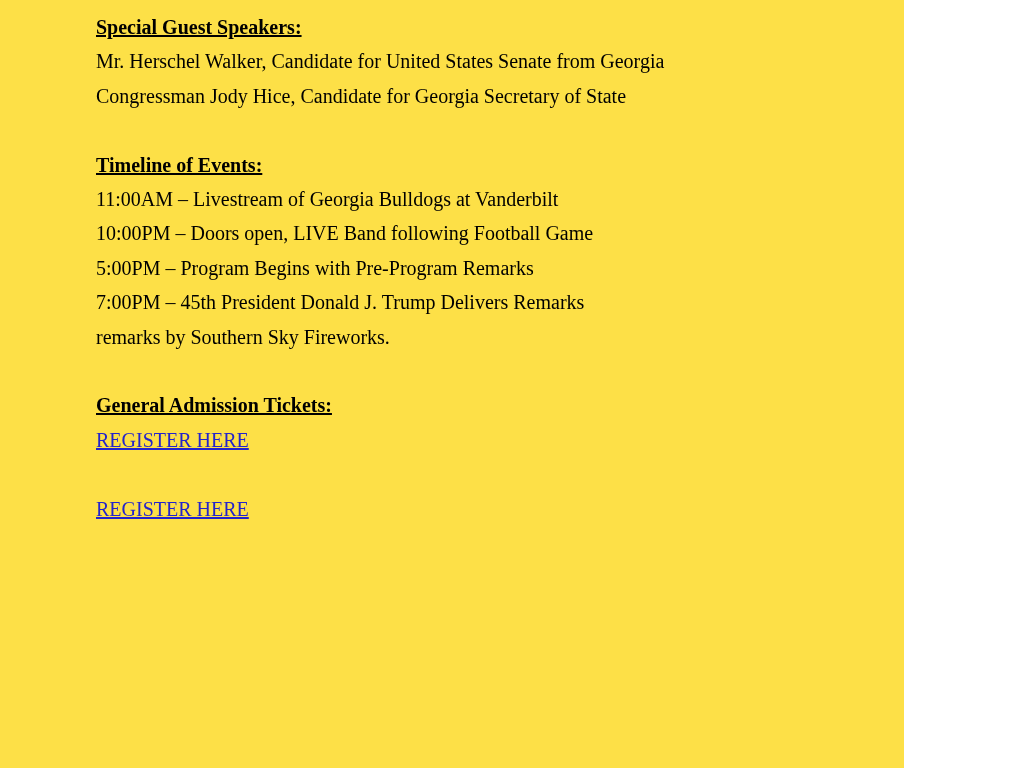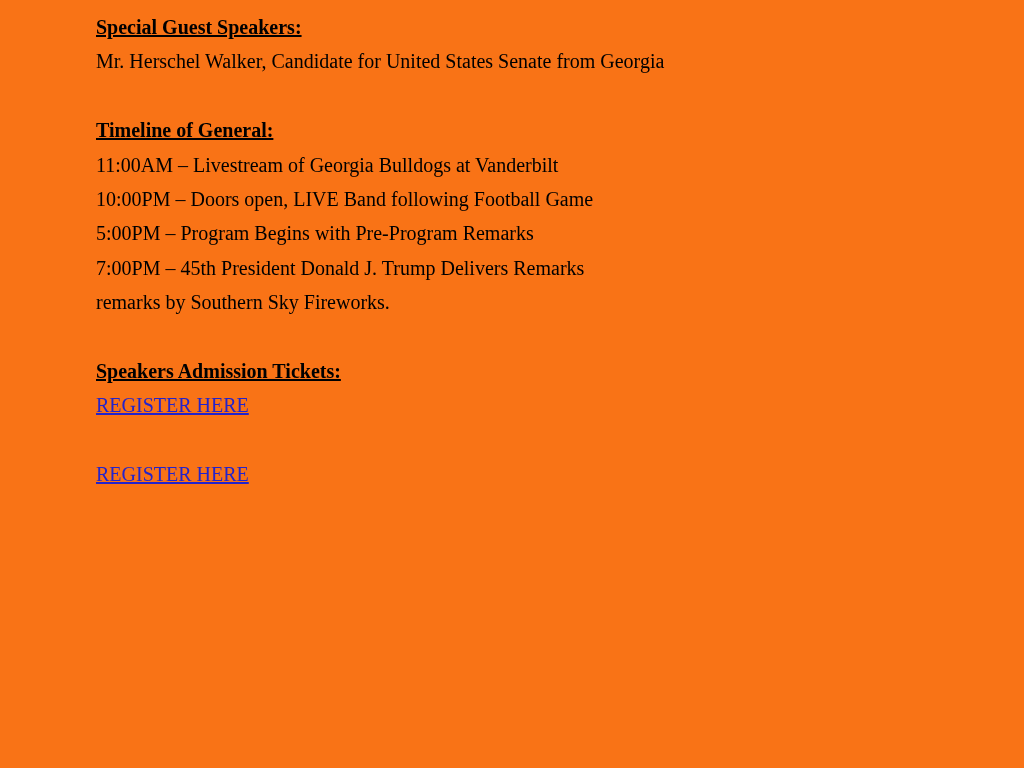"Special Guest Speakers:" .page { background: #f97316 -> #fde047; width: 1024px -> 904px }
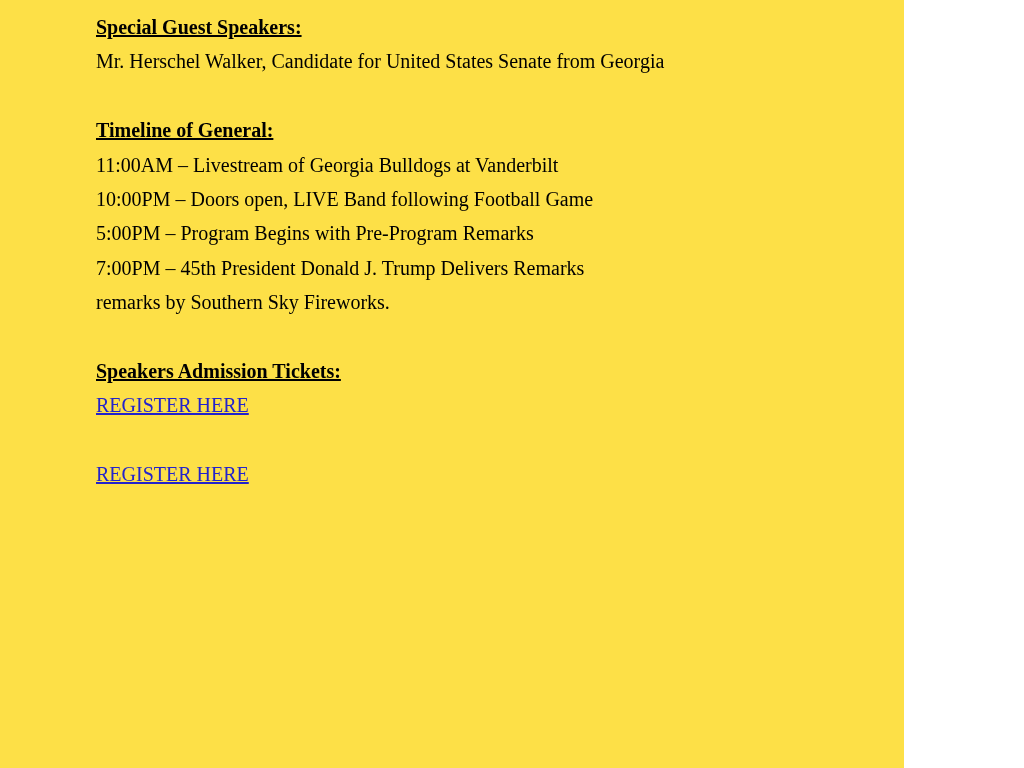"Congressman Jody Hice, Candidate for" p { html: none -> <p>Congressman Jody Hice, Candidate for Georgia Secretary of State</p> }
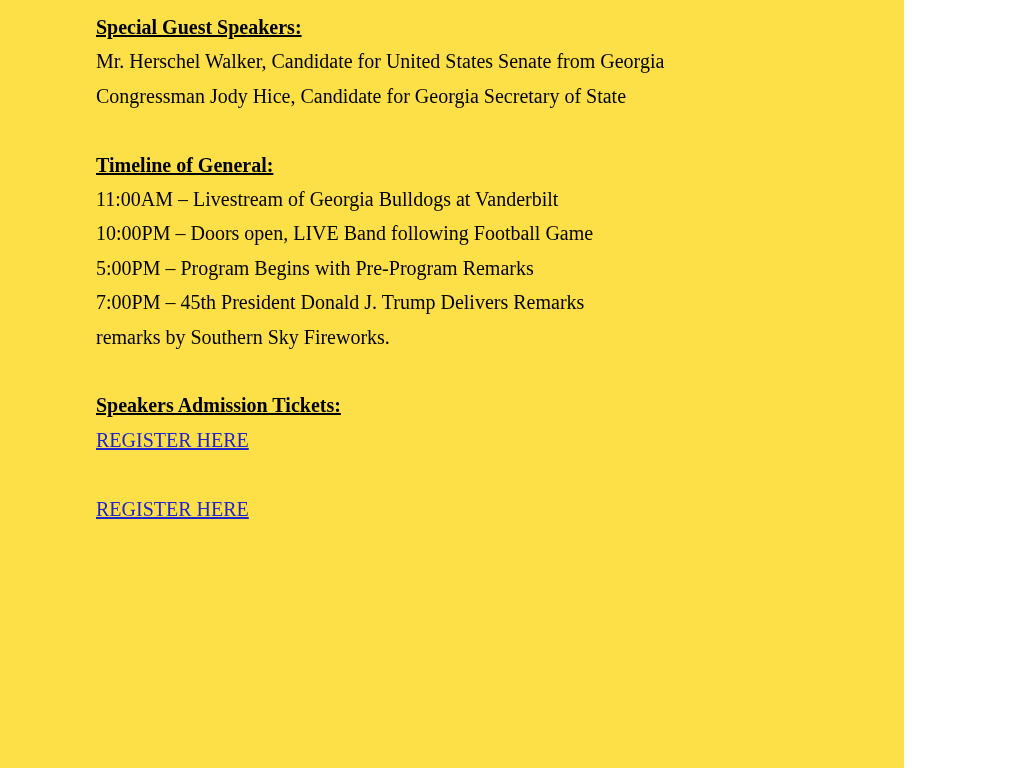"Timeline of General:" p.heading { text: General -> Events }
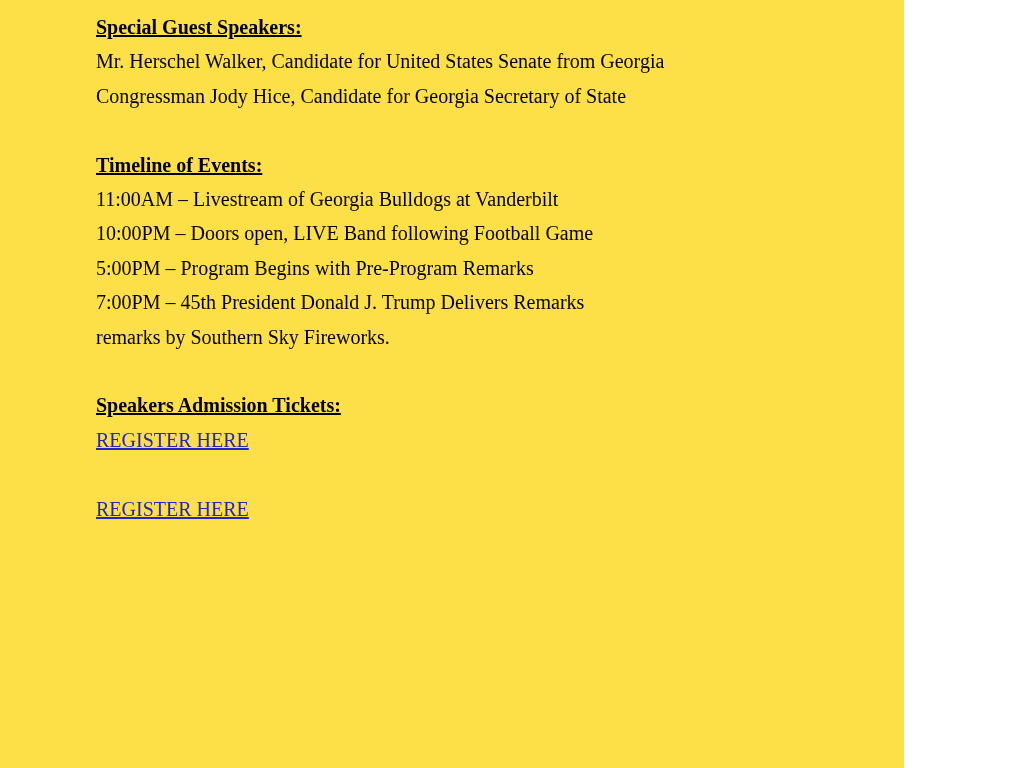"Speakers Admission Tickets:" p.heading { text: Speakers -> General }
